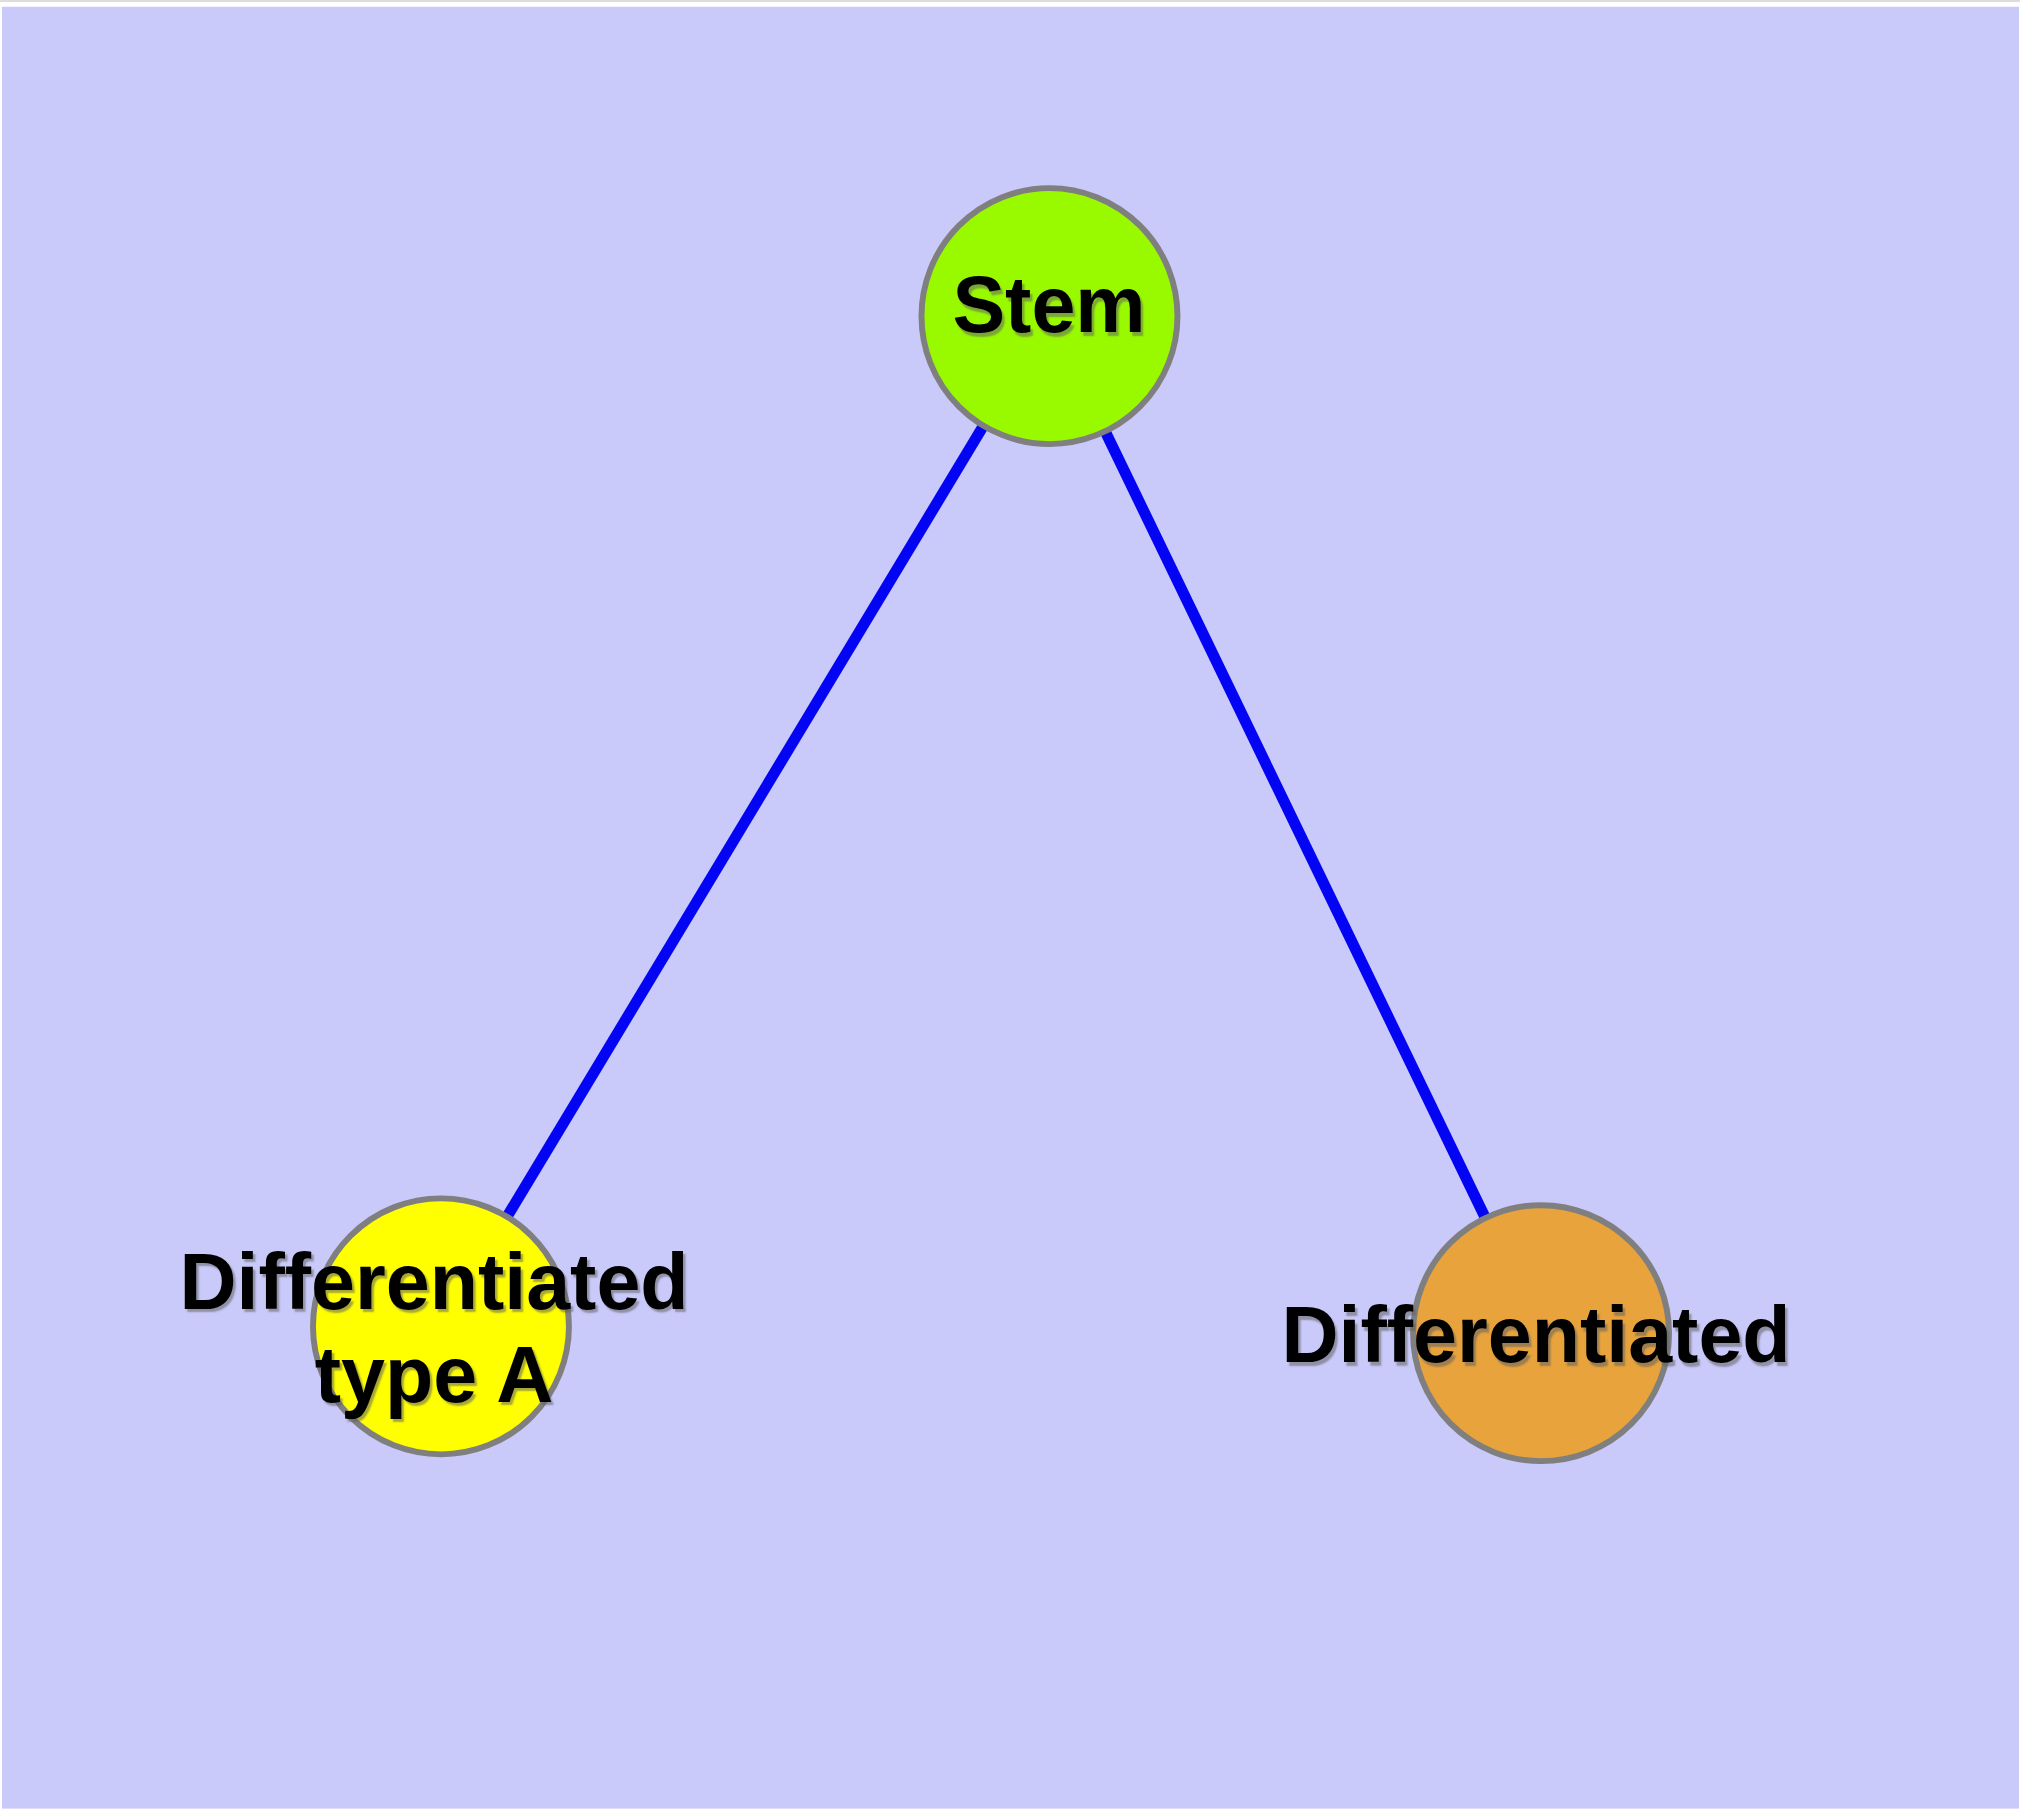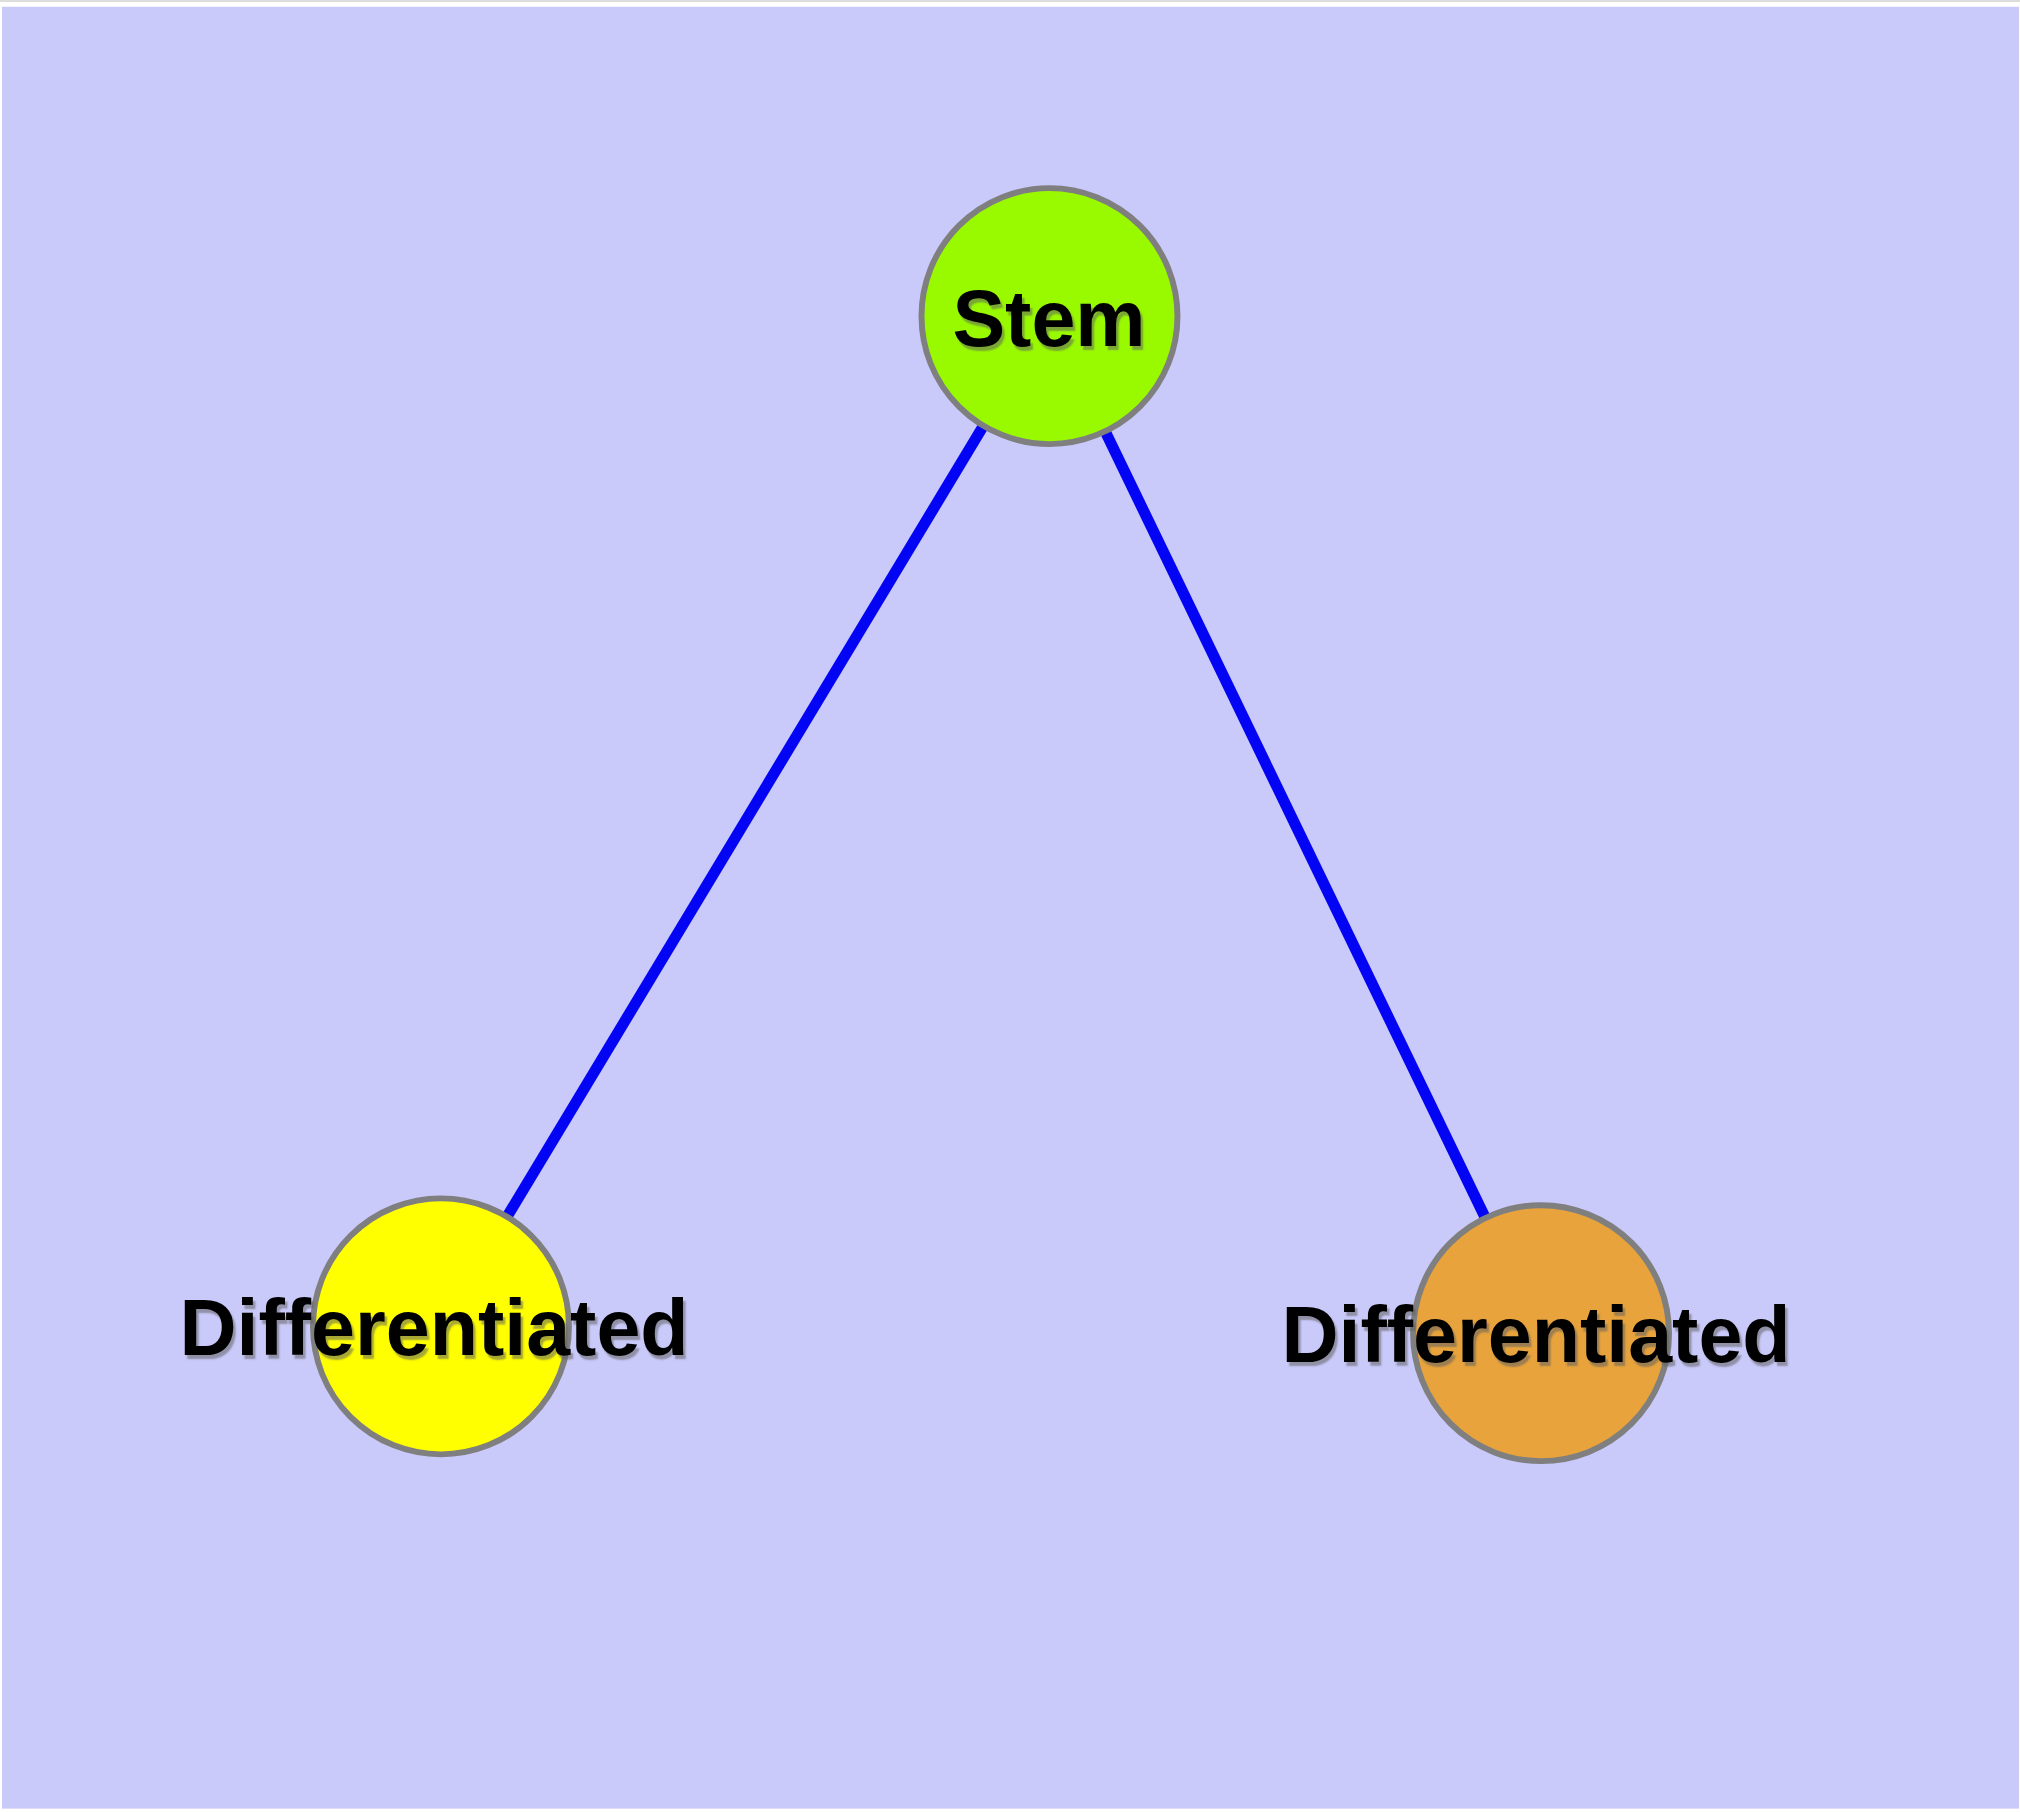"Stem" div.node-label { top: 319px -> 305px }
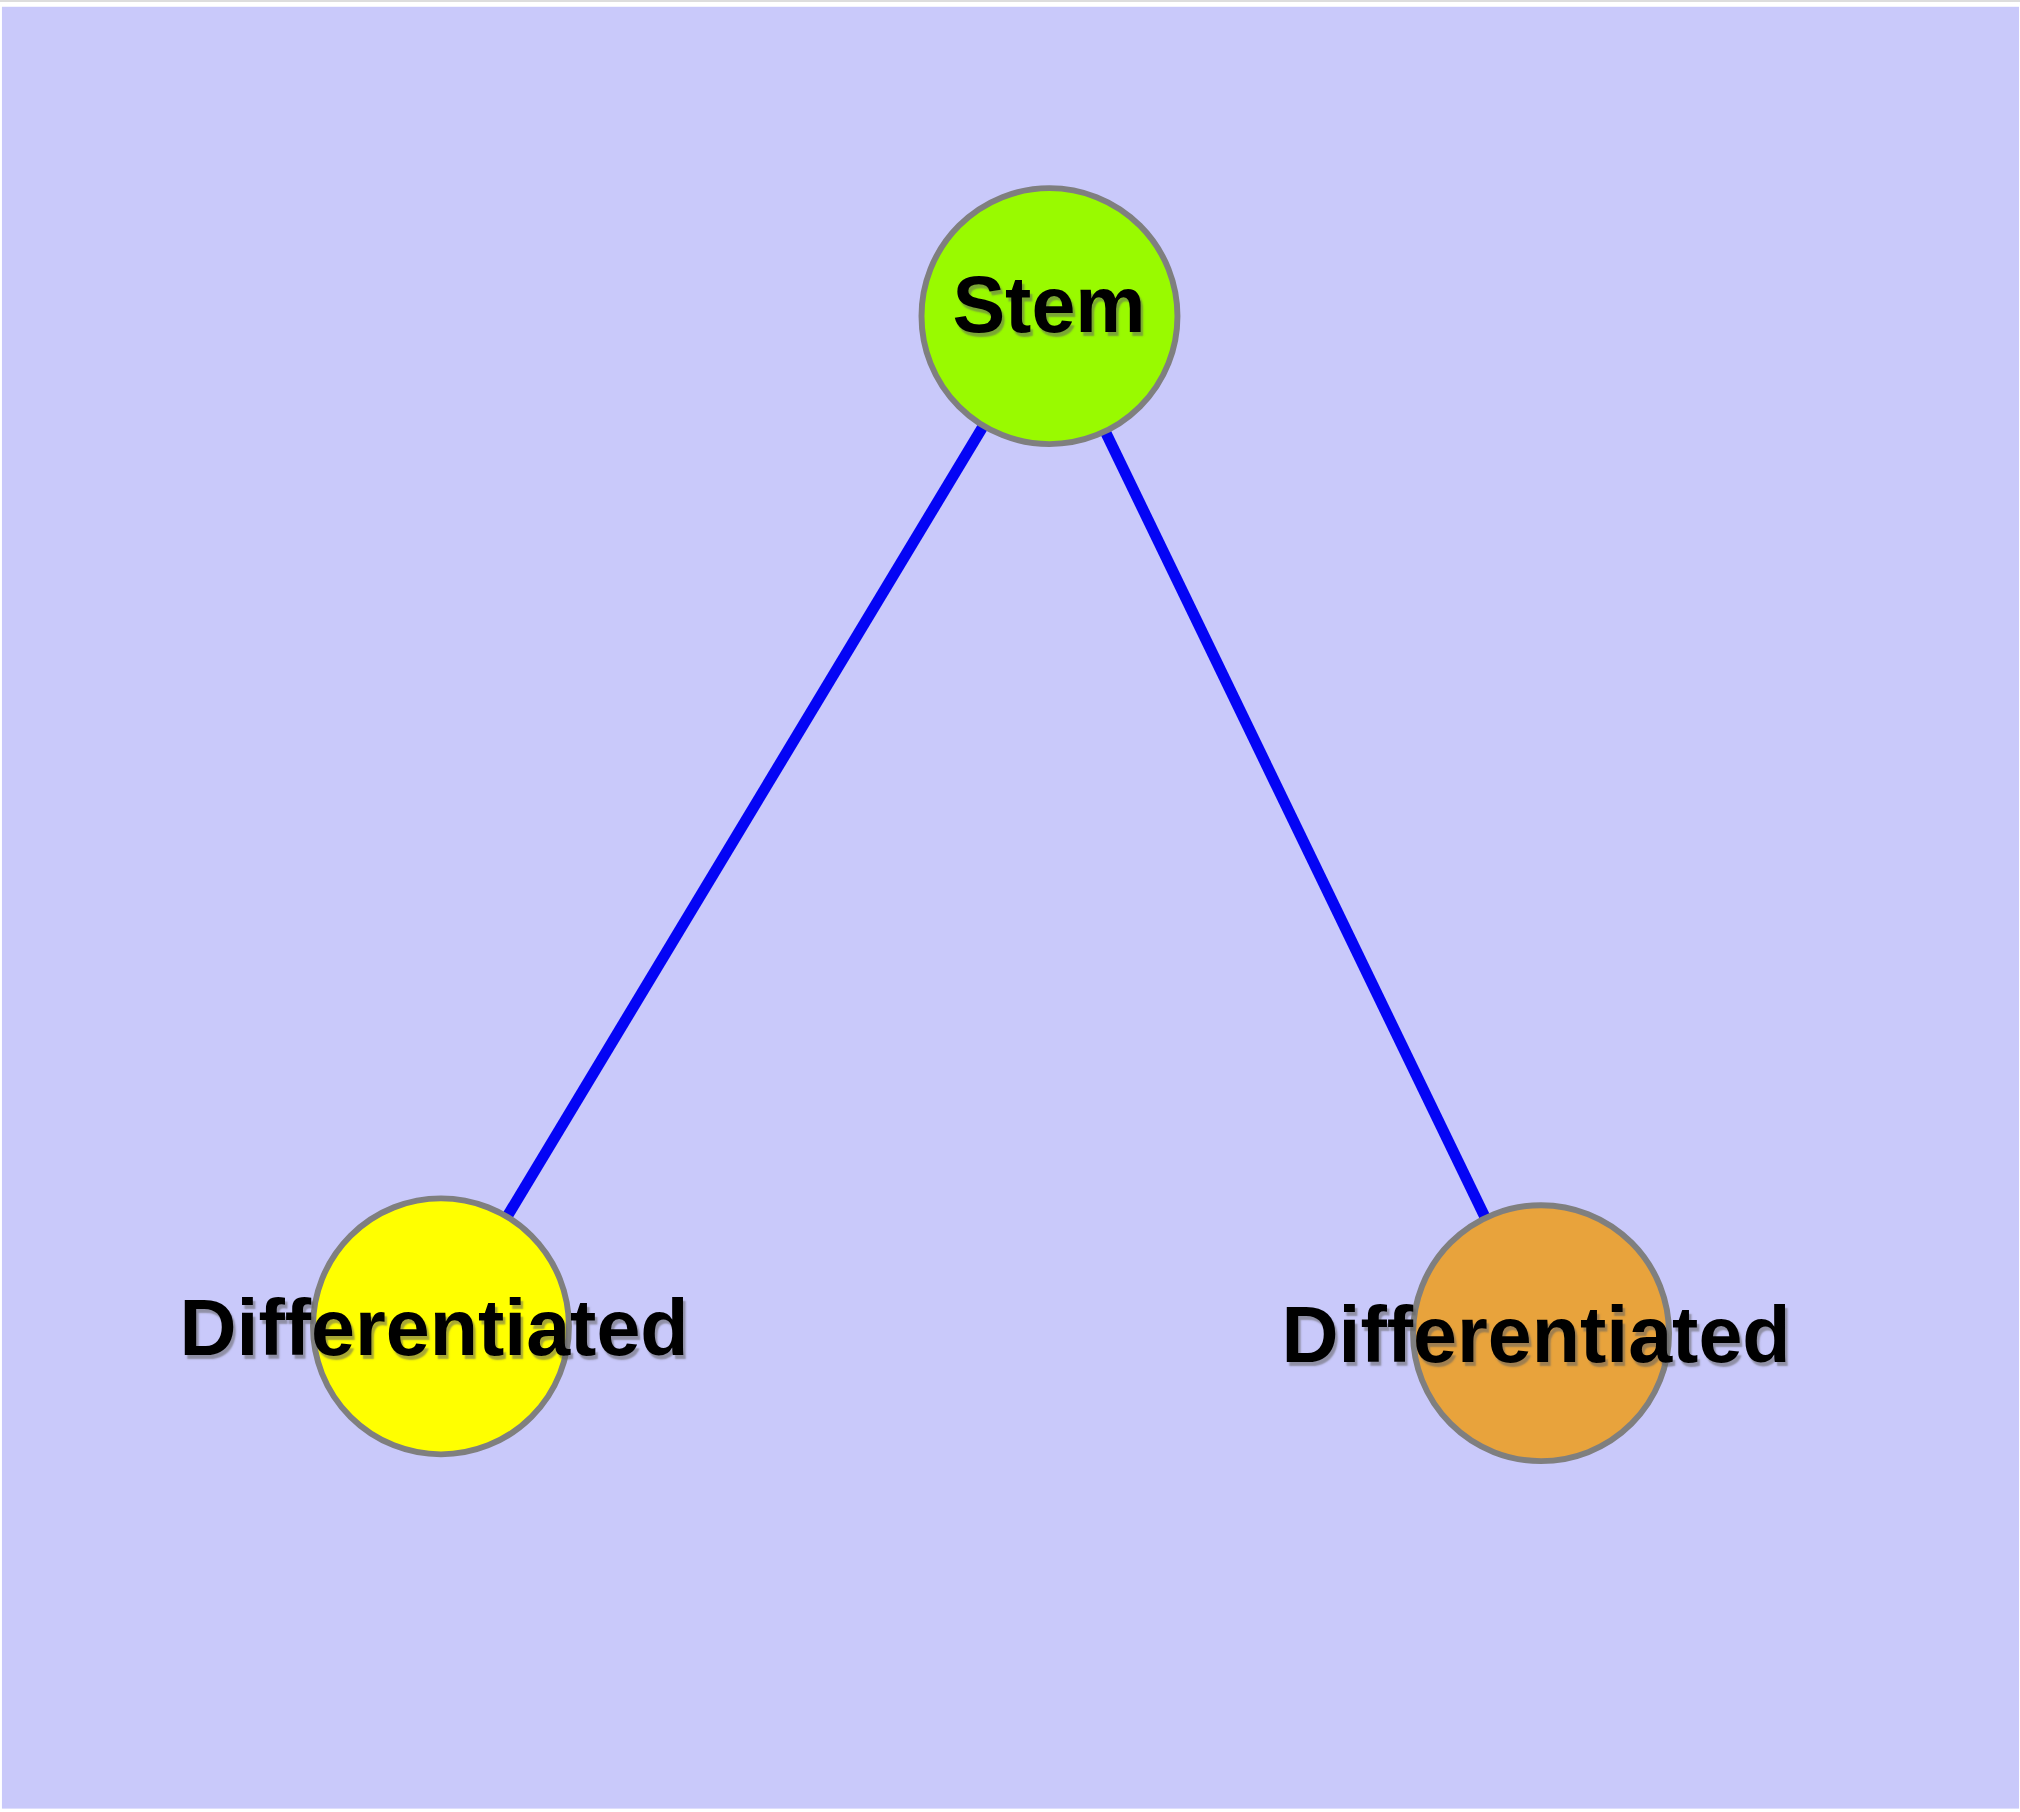"type A" span.line { html: none -> <span>type A</span> }
